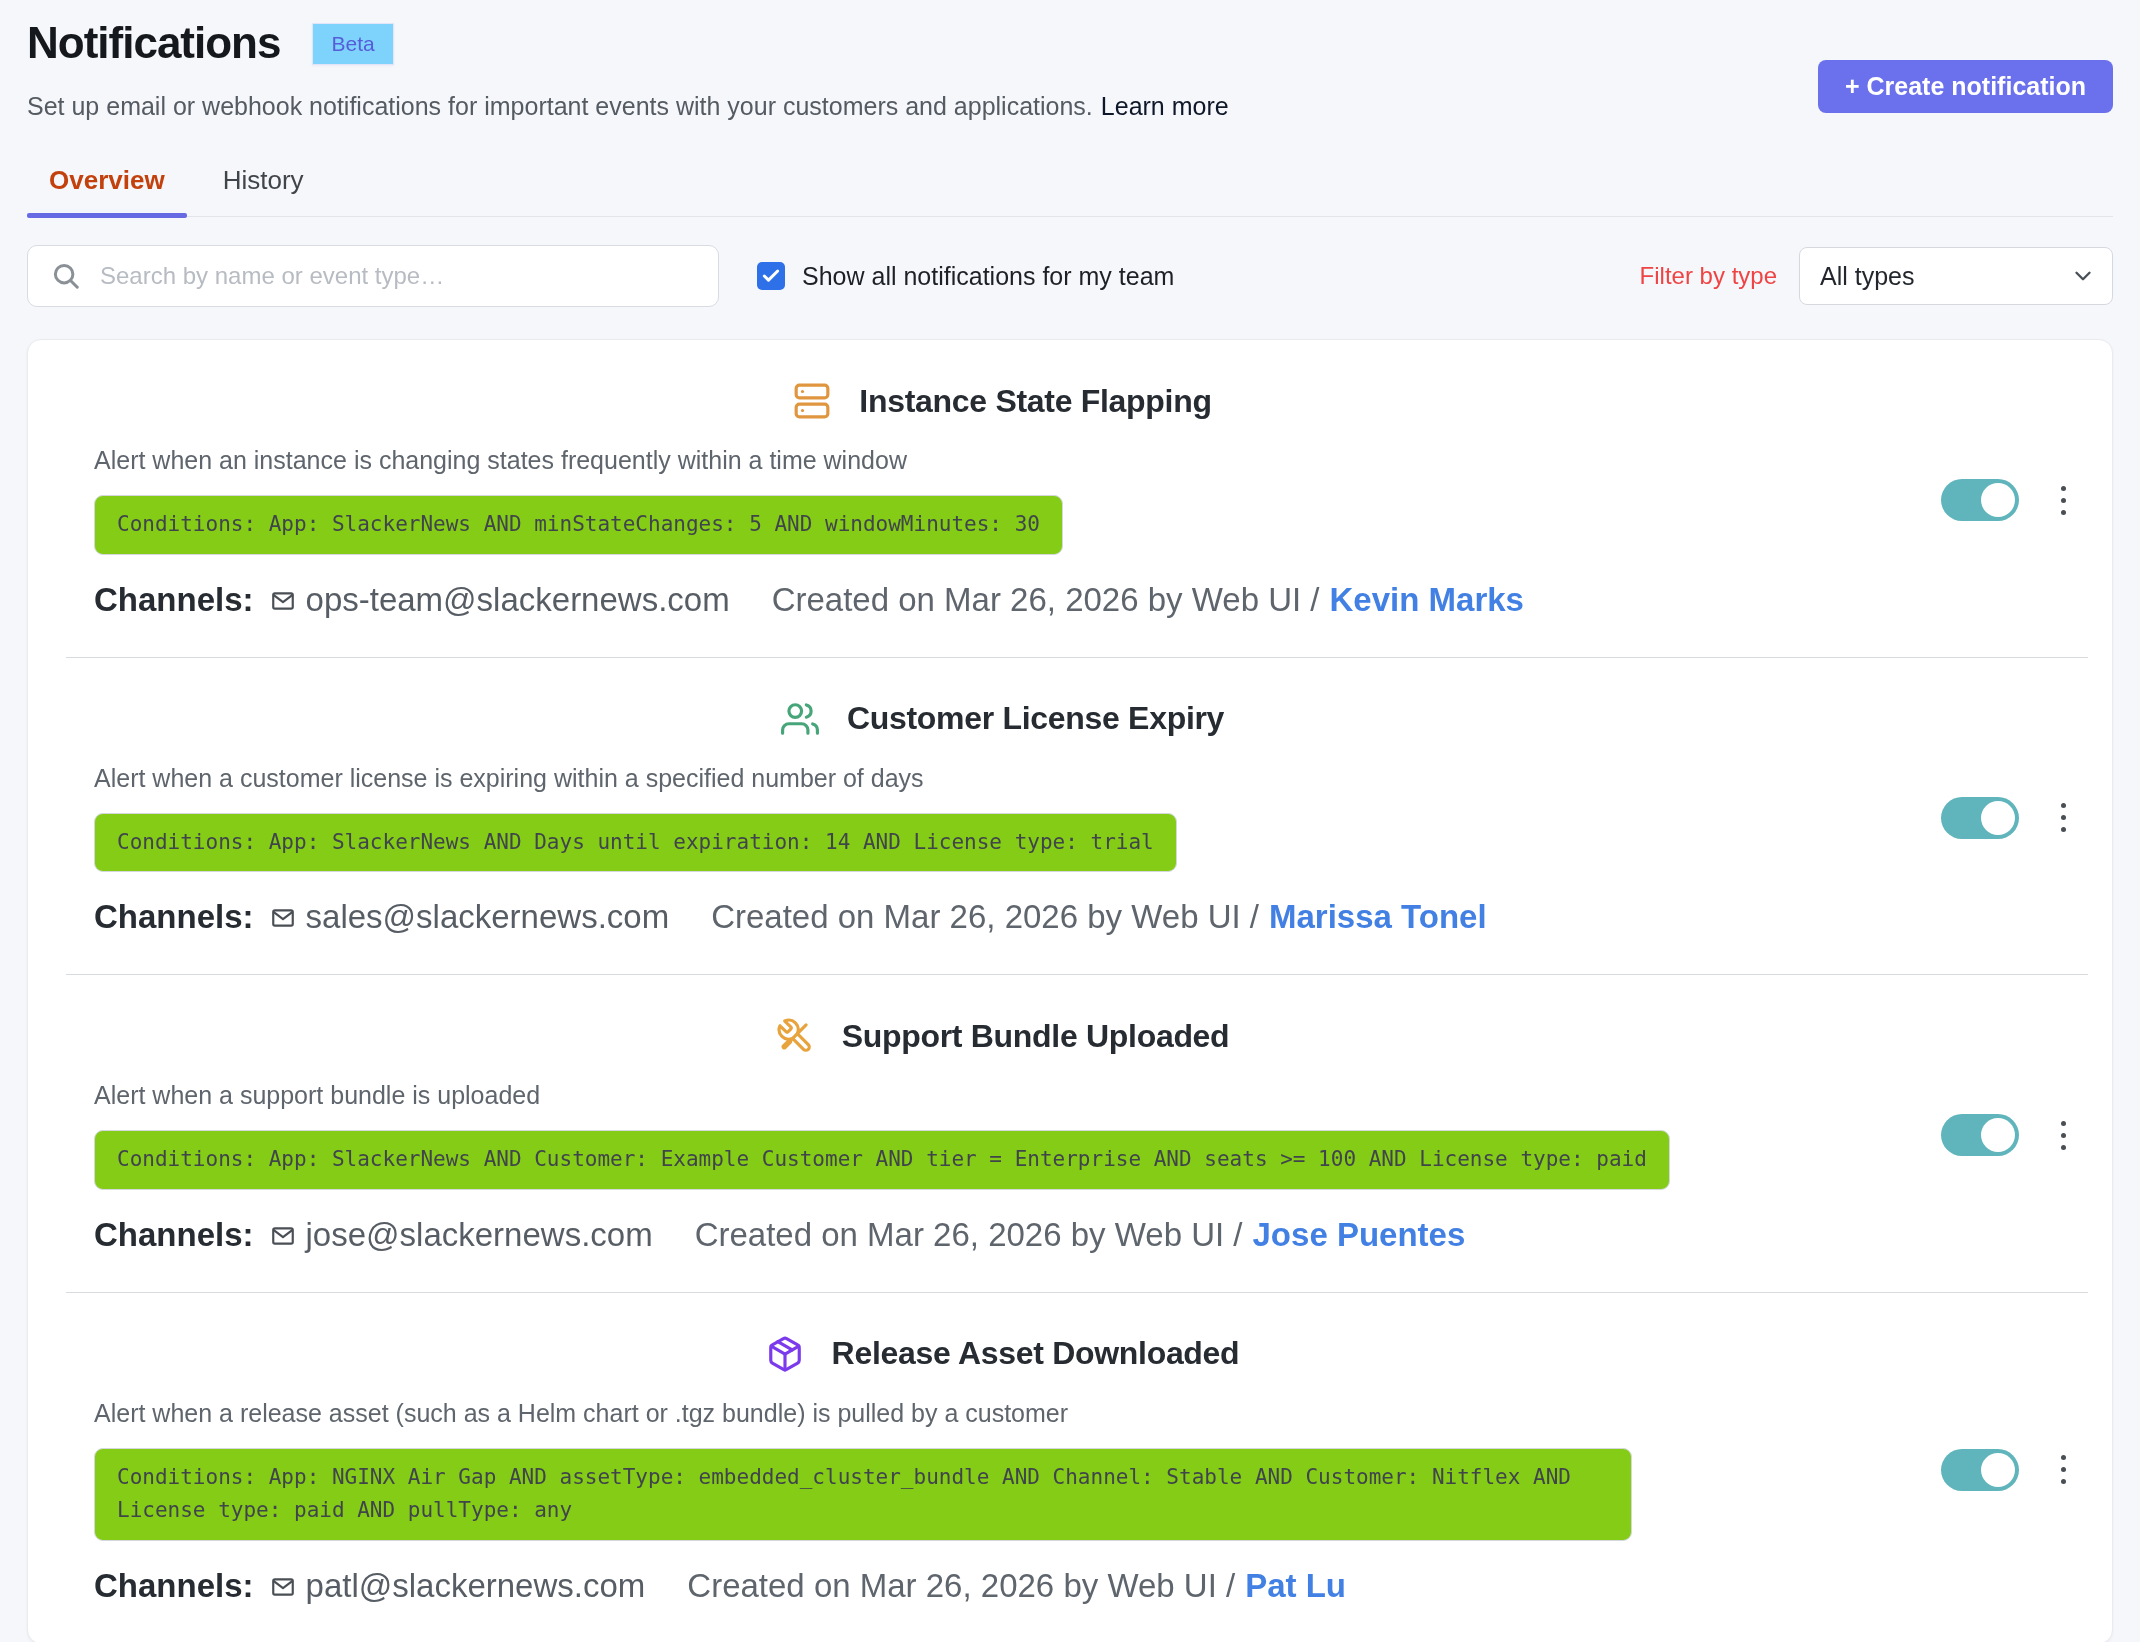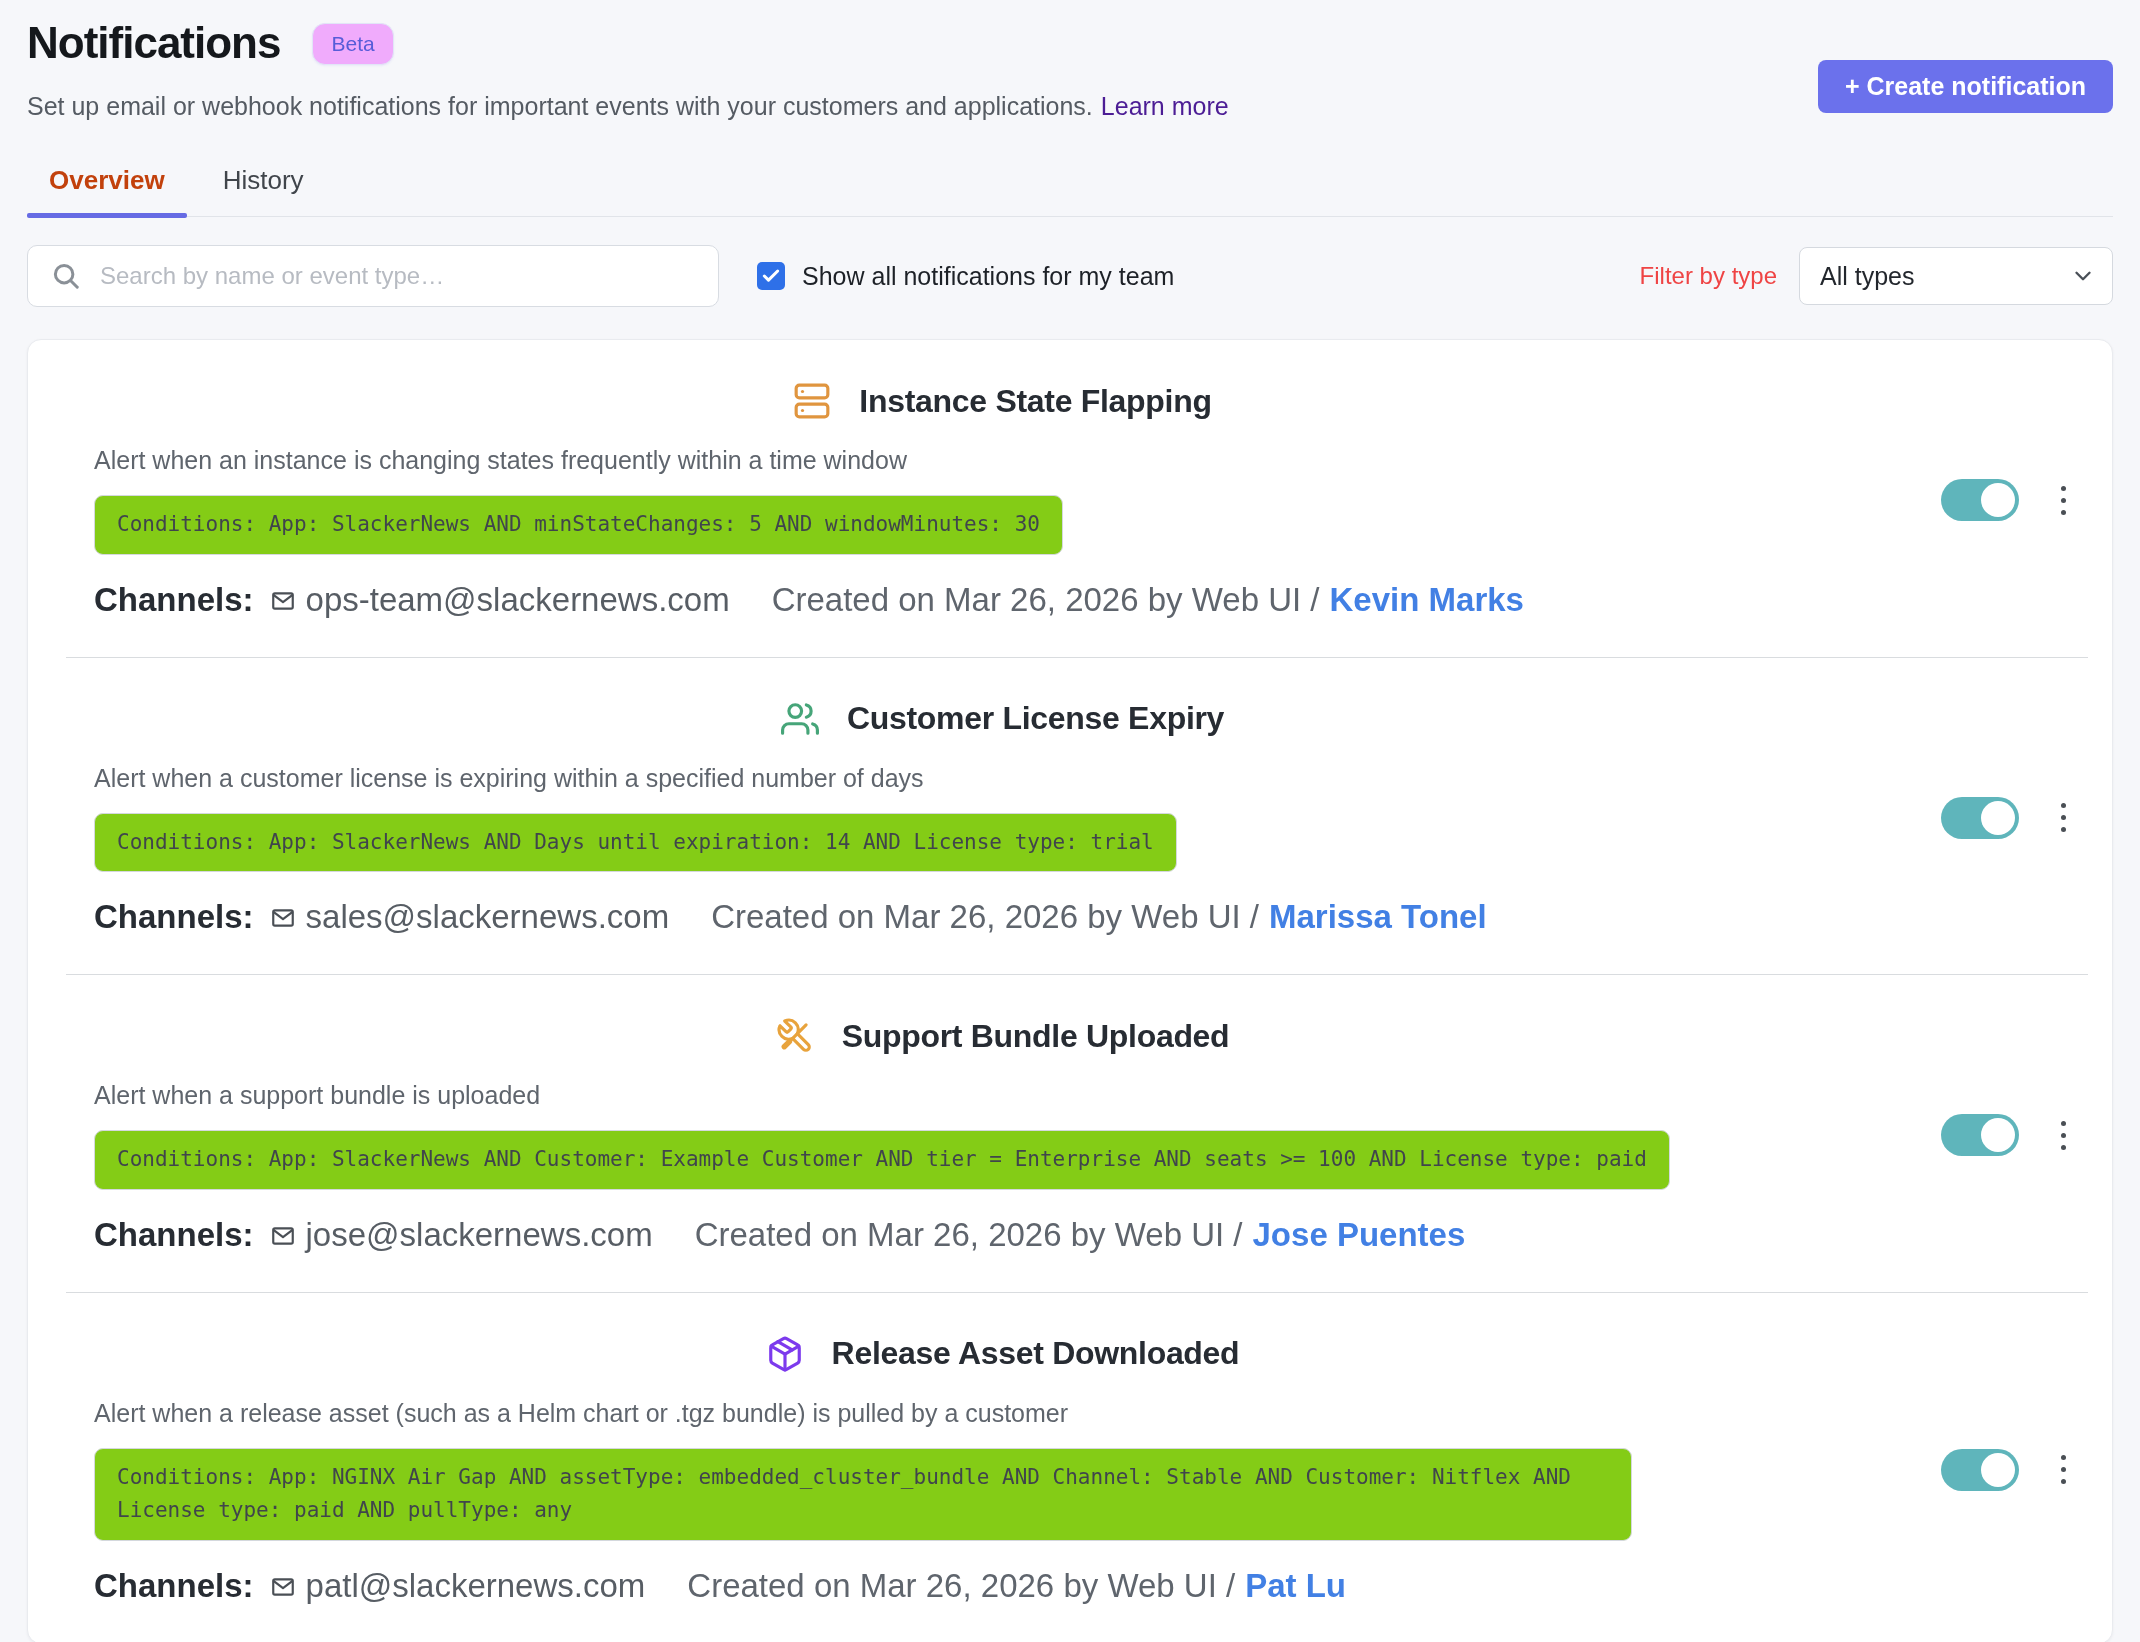"Beta" .beta-badge { background: #f0abfc -> #7dd3fc; border-radius: 13px -> 1px }
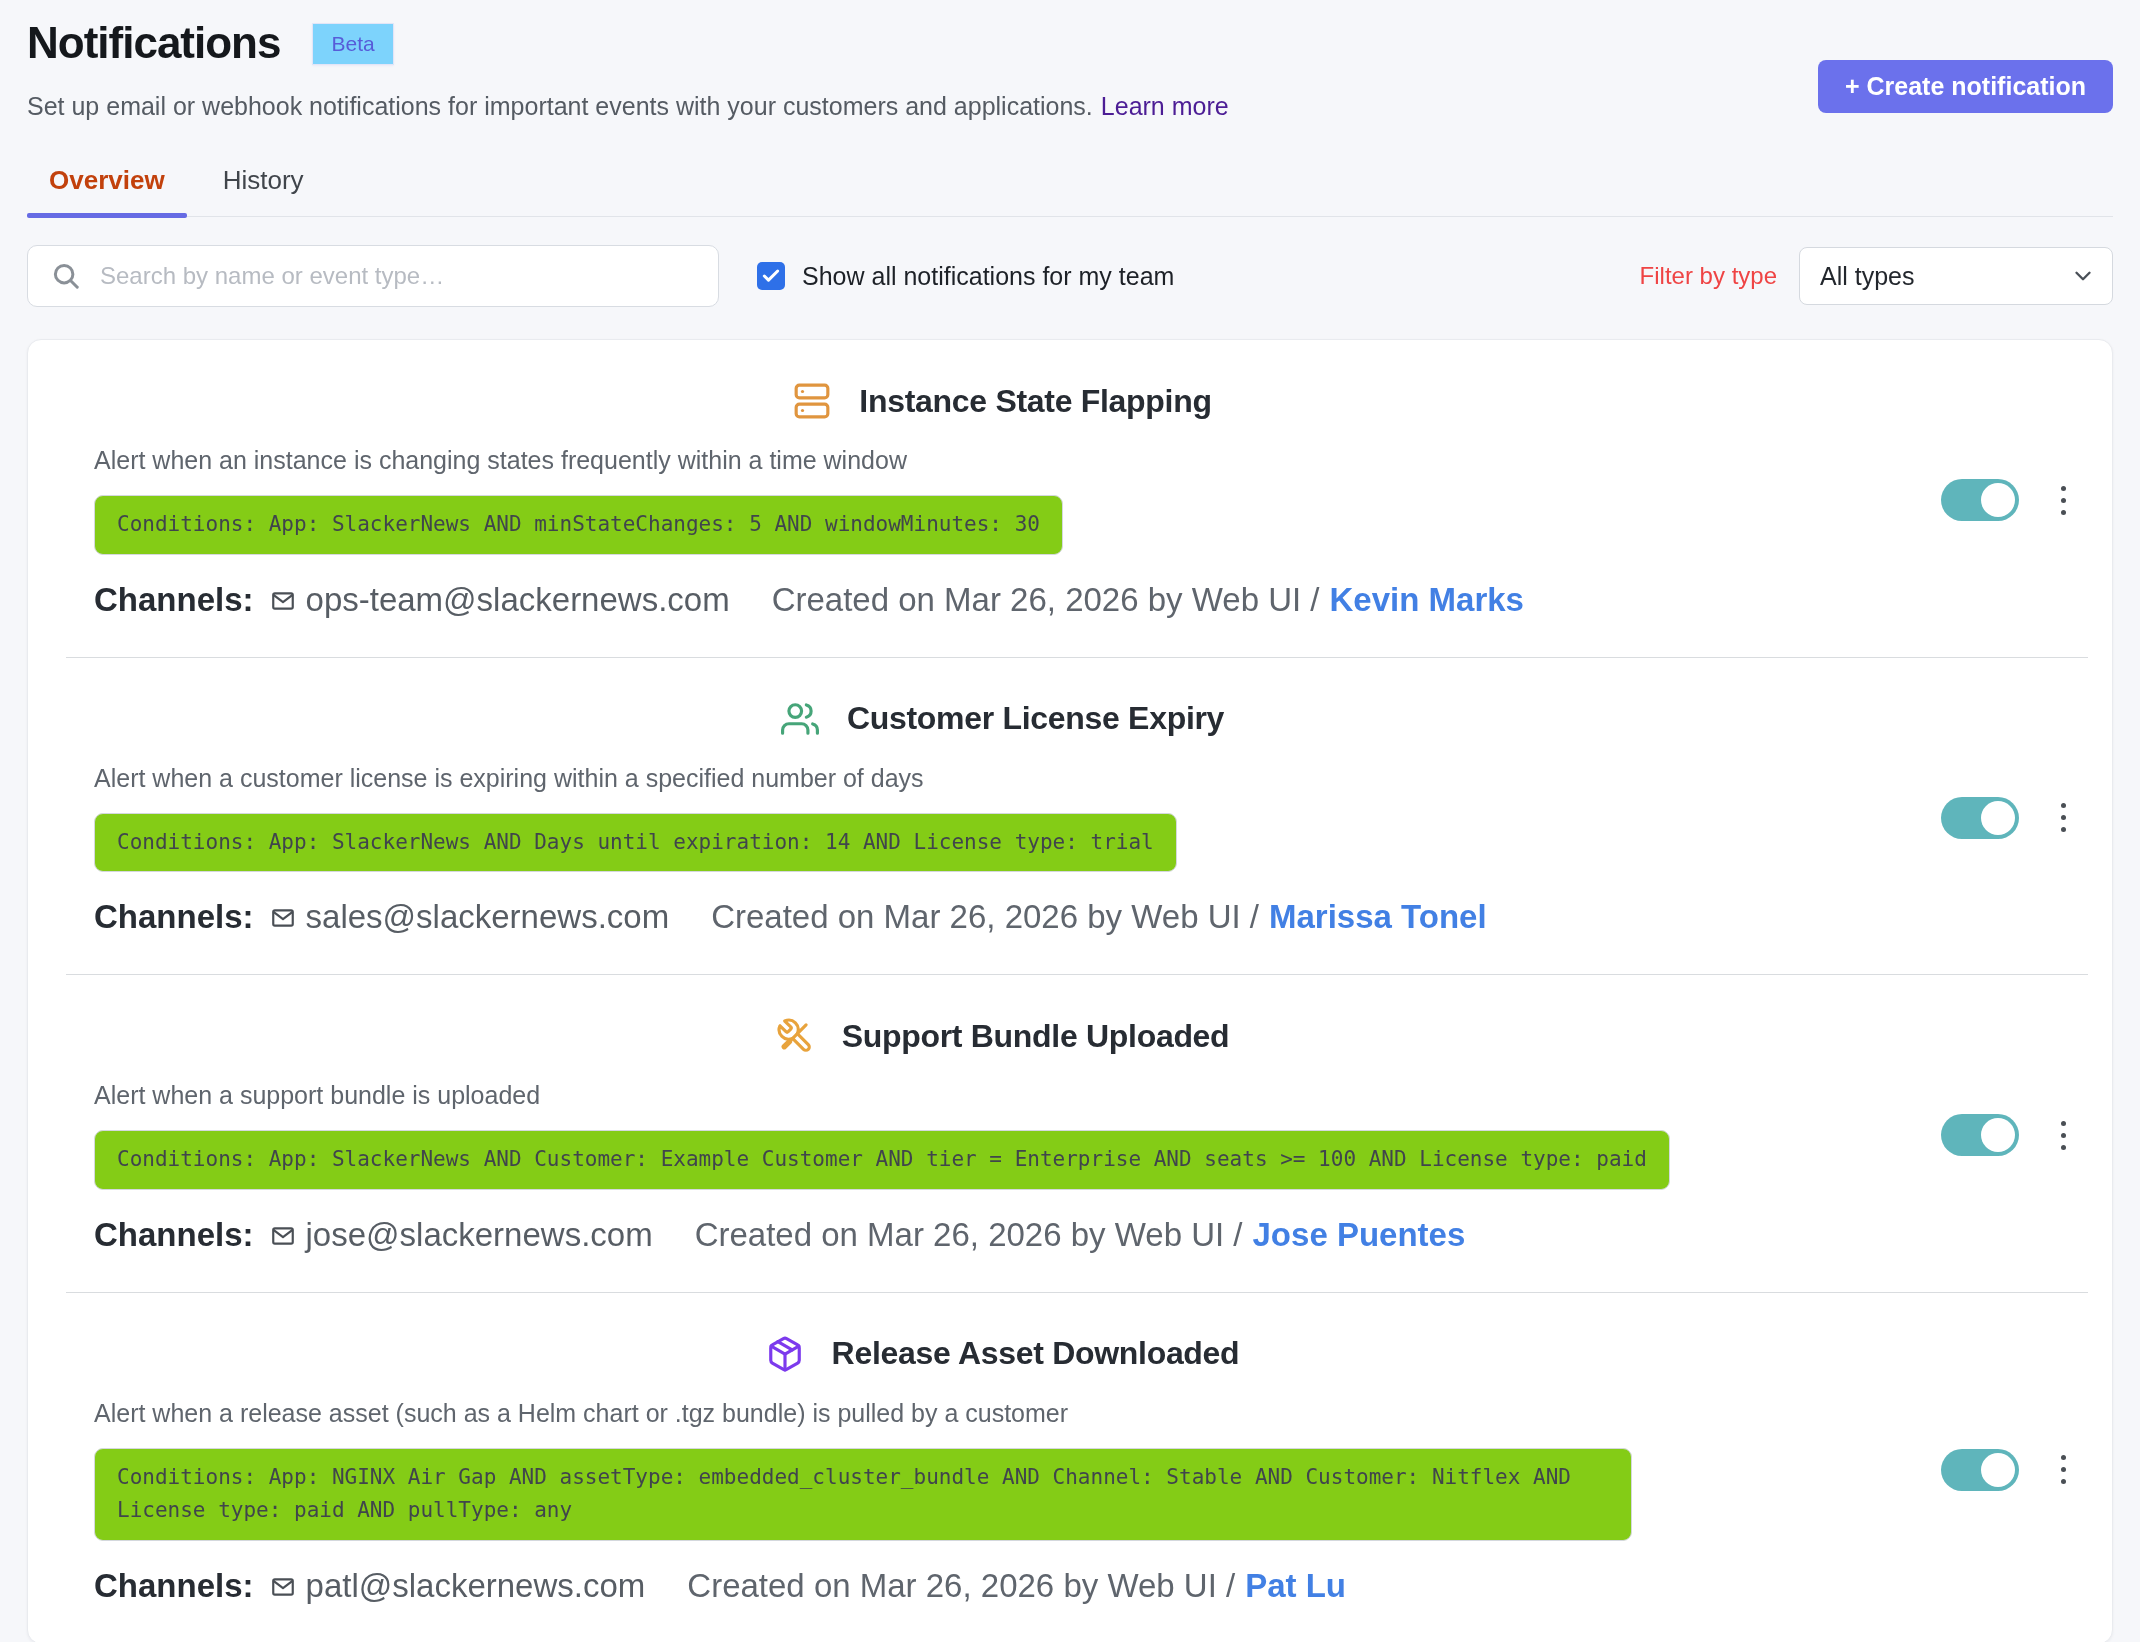"Learn more" .learn-more { color: #4c1d95 -> #0f172a }
